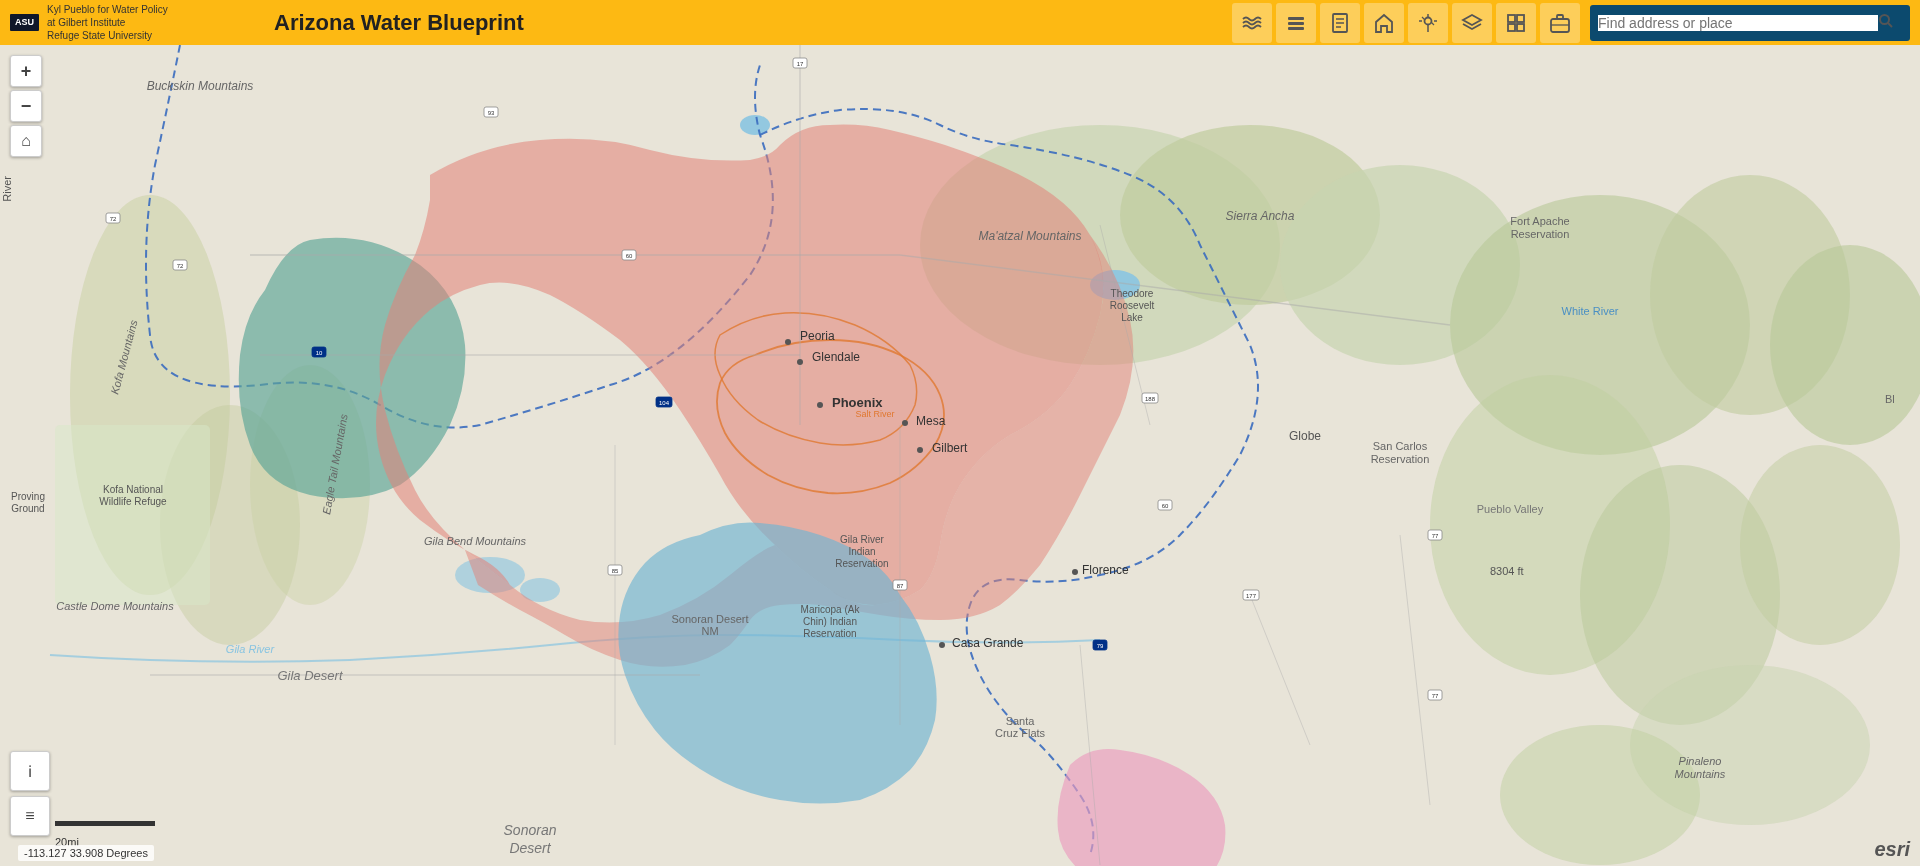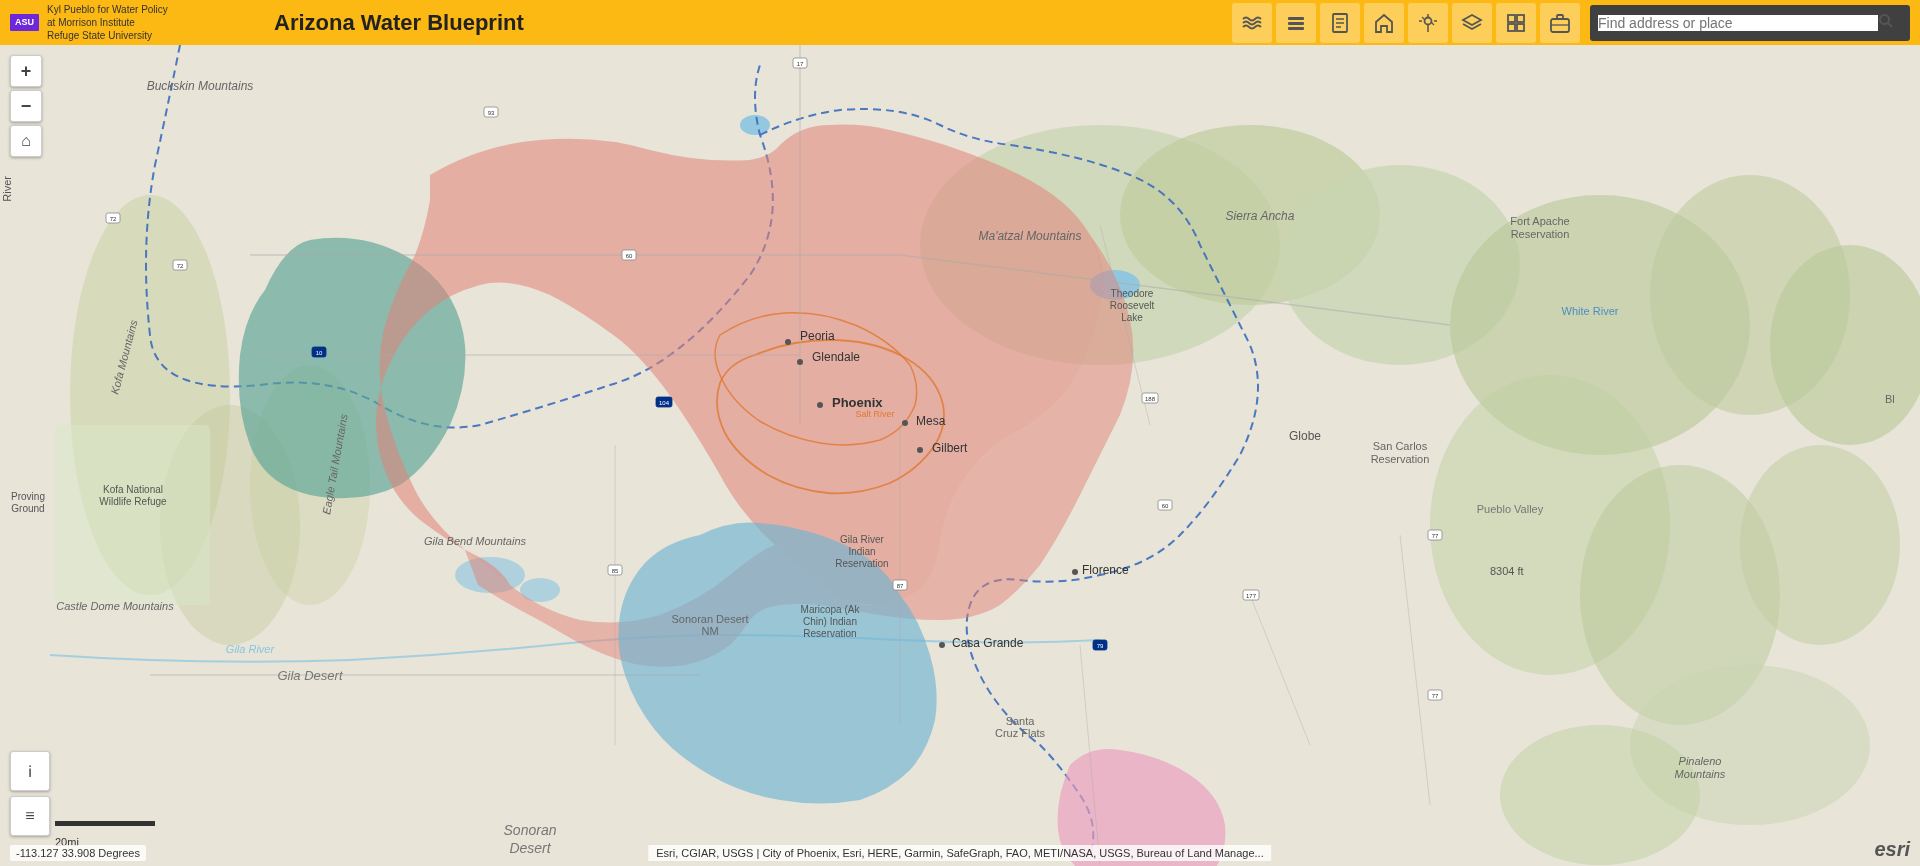"ASU" #asu-logo { background: #6d28d9 -> #0f172a }
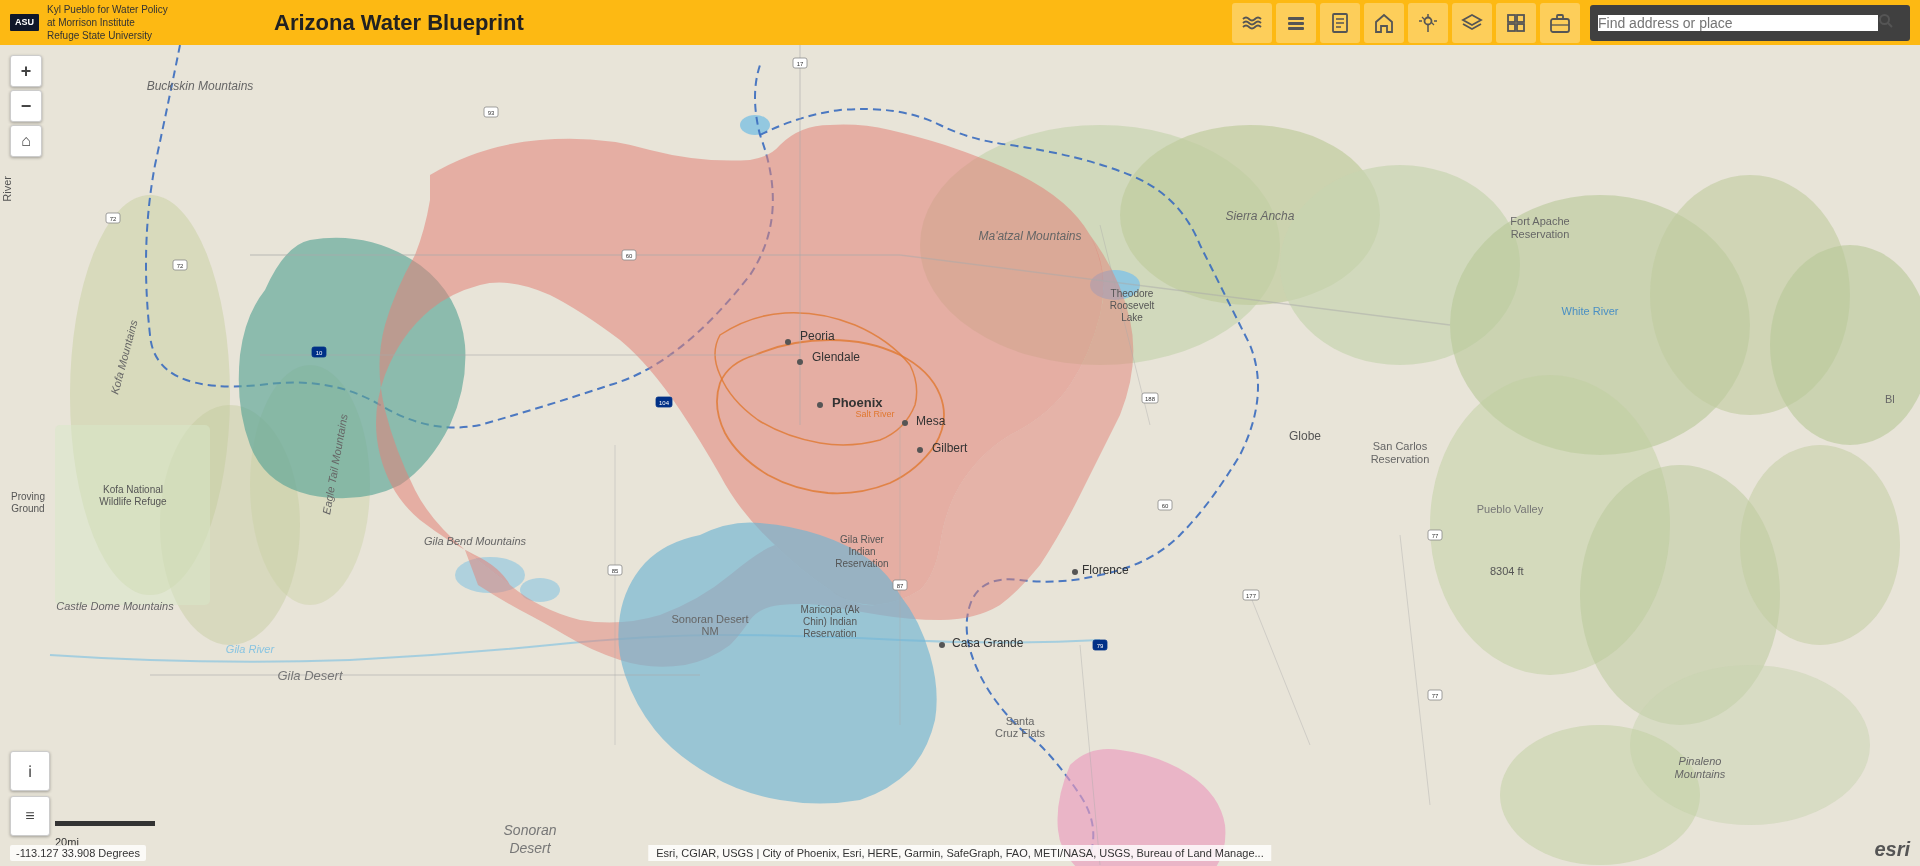"at Morrison Institute" div { text: Morrison -> Gilbert }
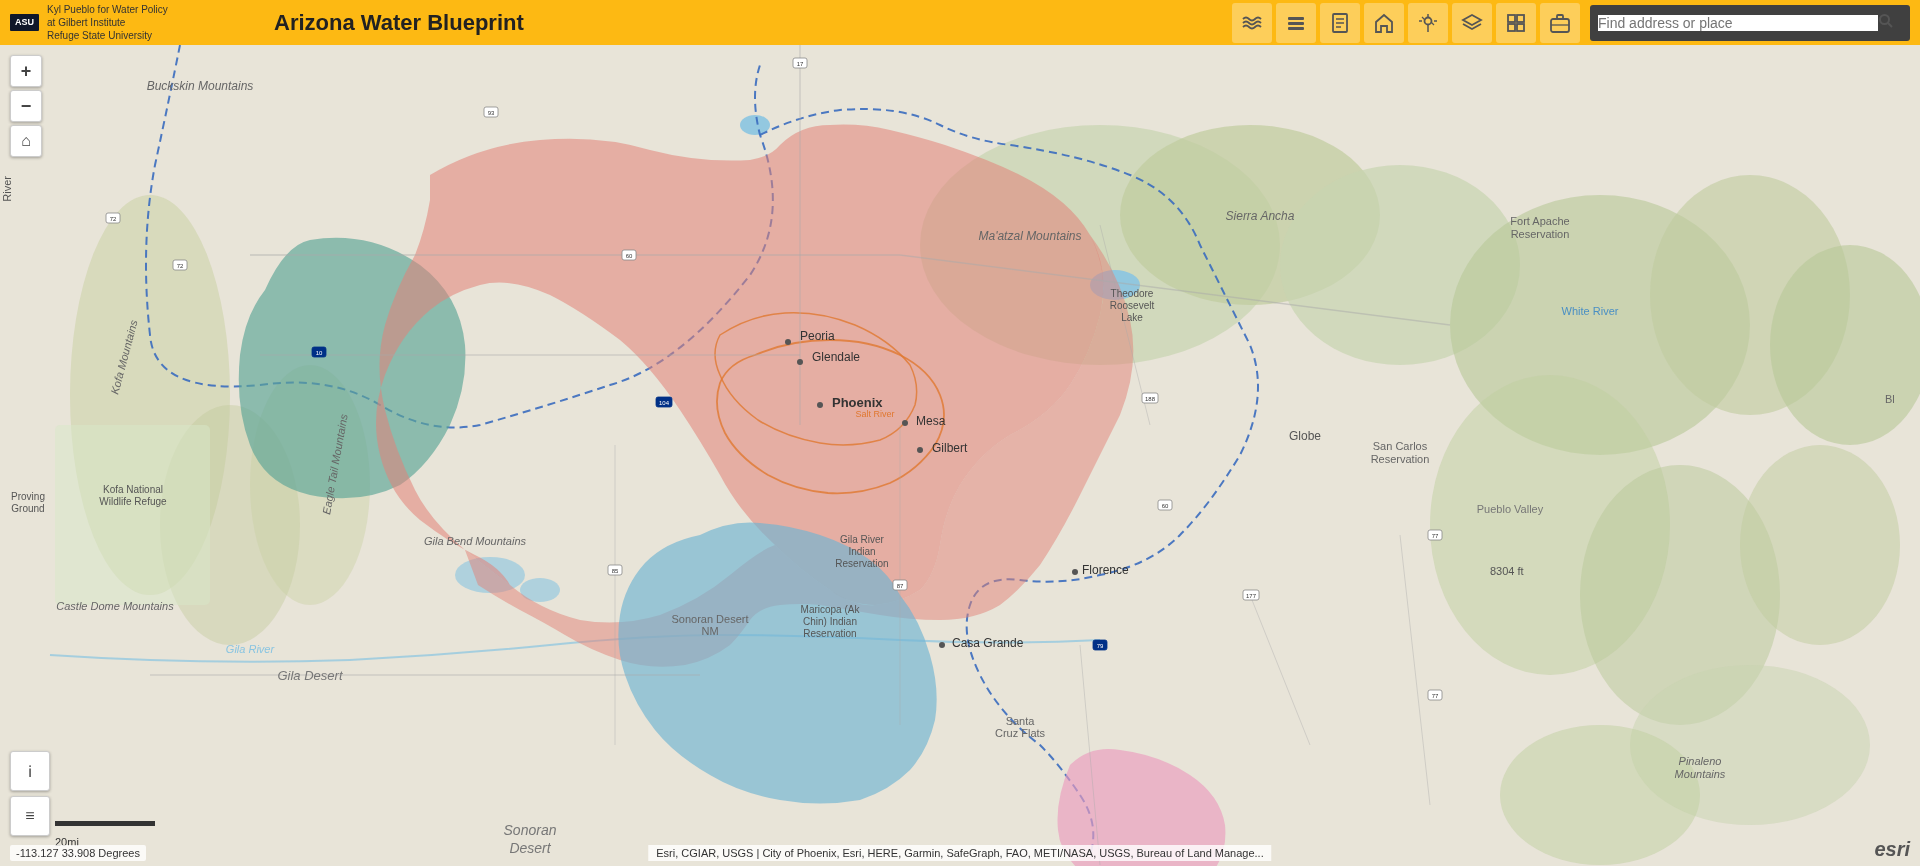"Find address or place" #search-area { background: #404040 -> #0c4a6e }
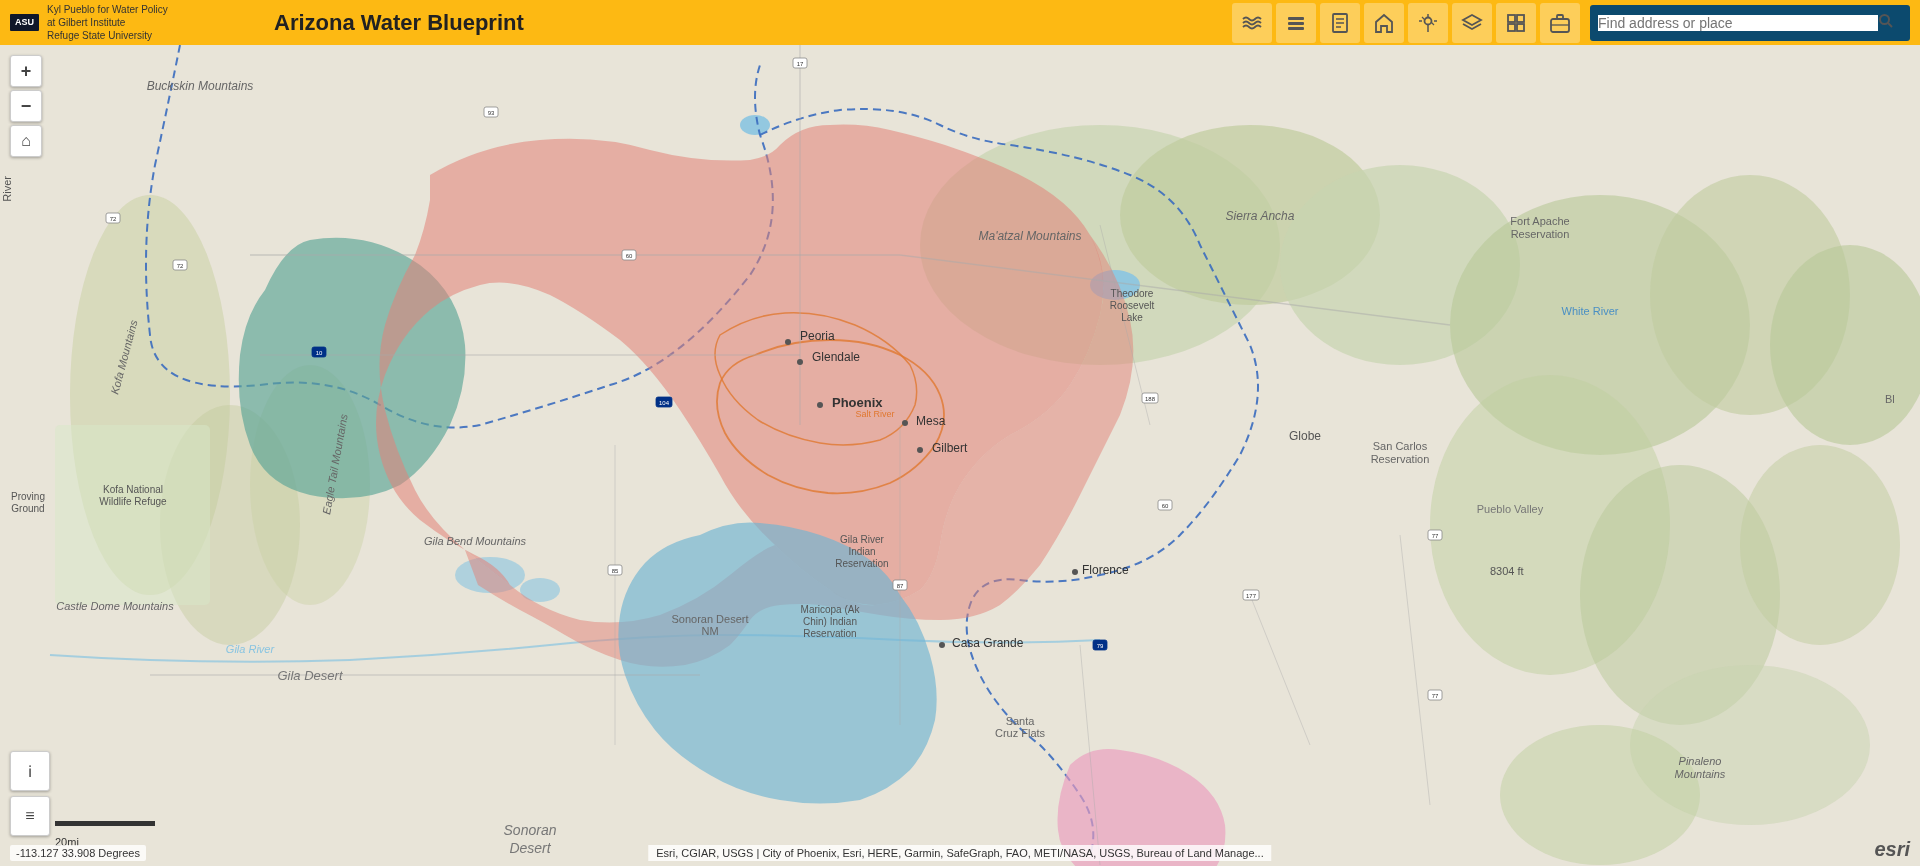"-113.127 33.908 Degrees" #coords { left: 10px -> 18px }
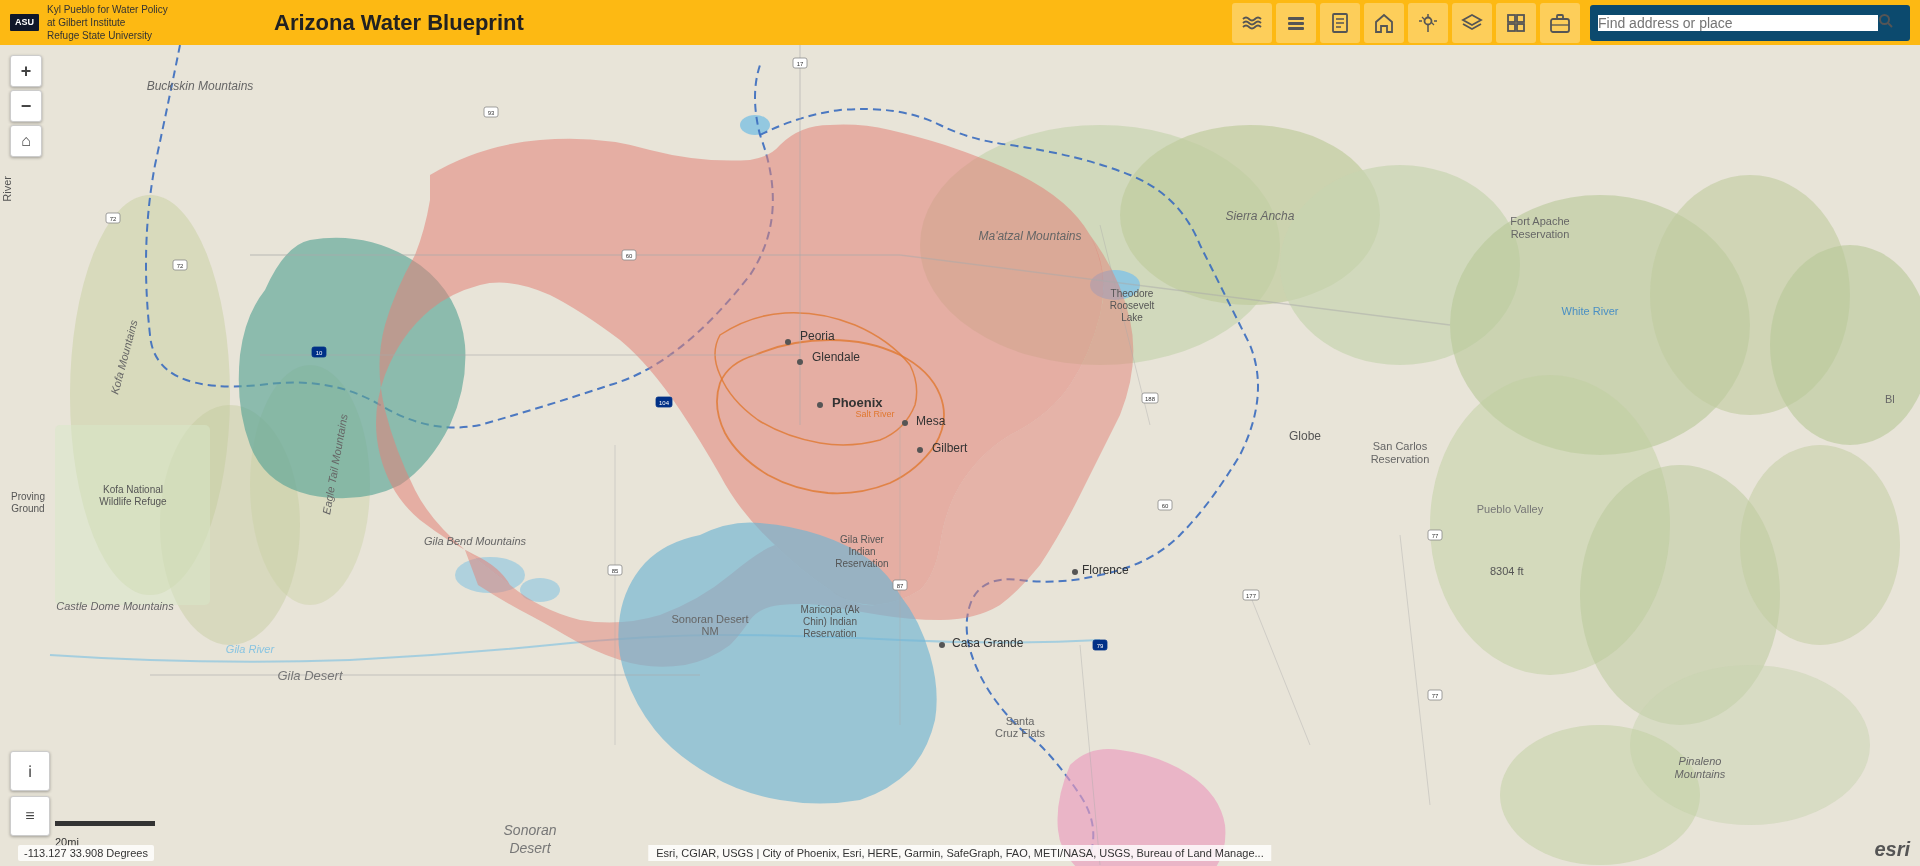"Esri, CGIAR, USGS | City" div { html: <div> <span>Esri, CGIAR, USGS | City of Phoenix, Esri, HERE, Garmin, SafeGraph, FAO, METI/NASA, USGS, Bureau of Land Manage...</span> </div> -> none }
